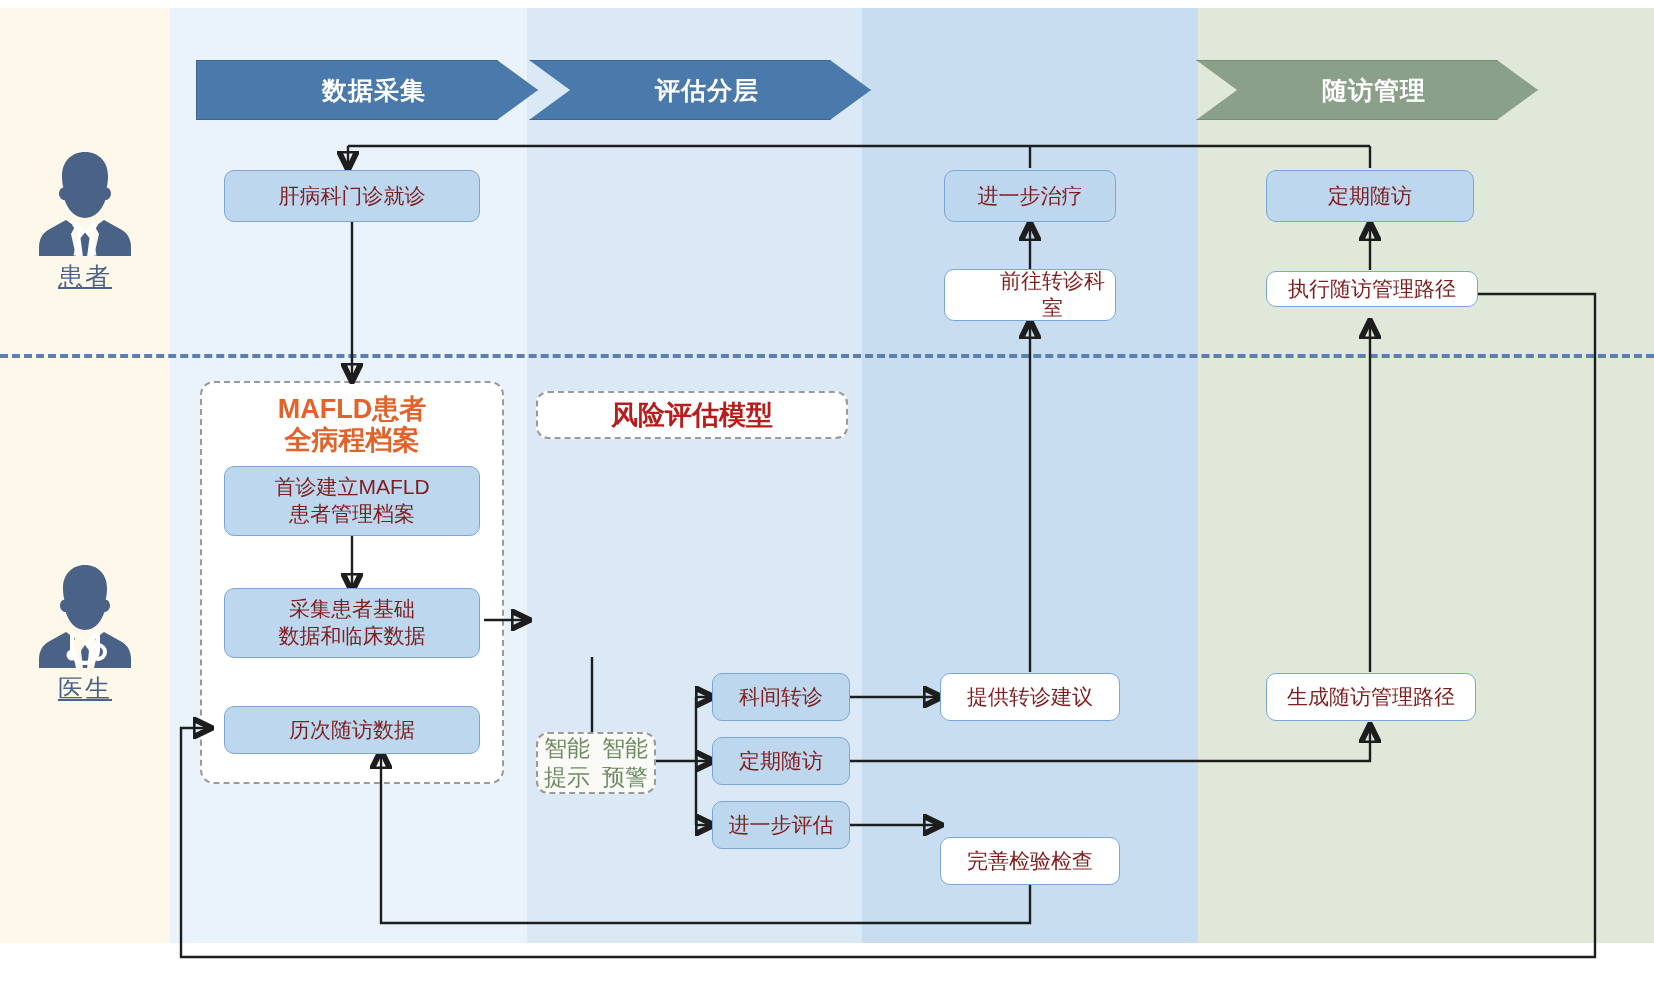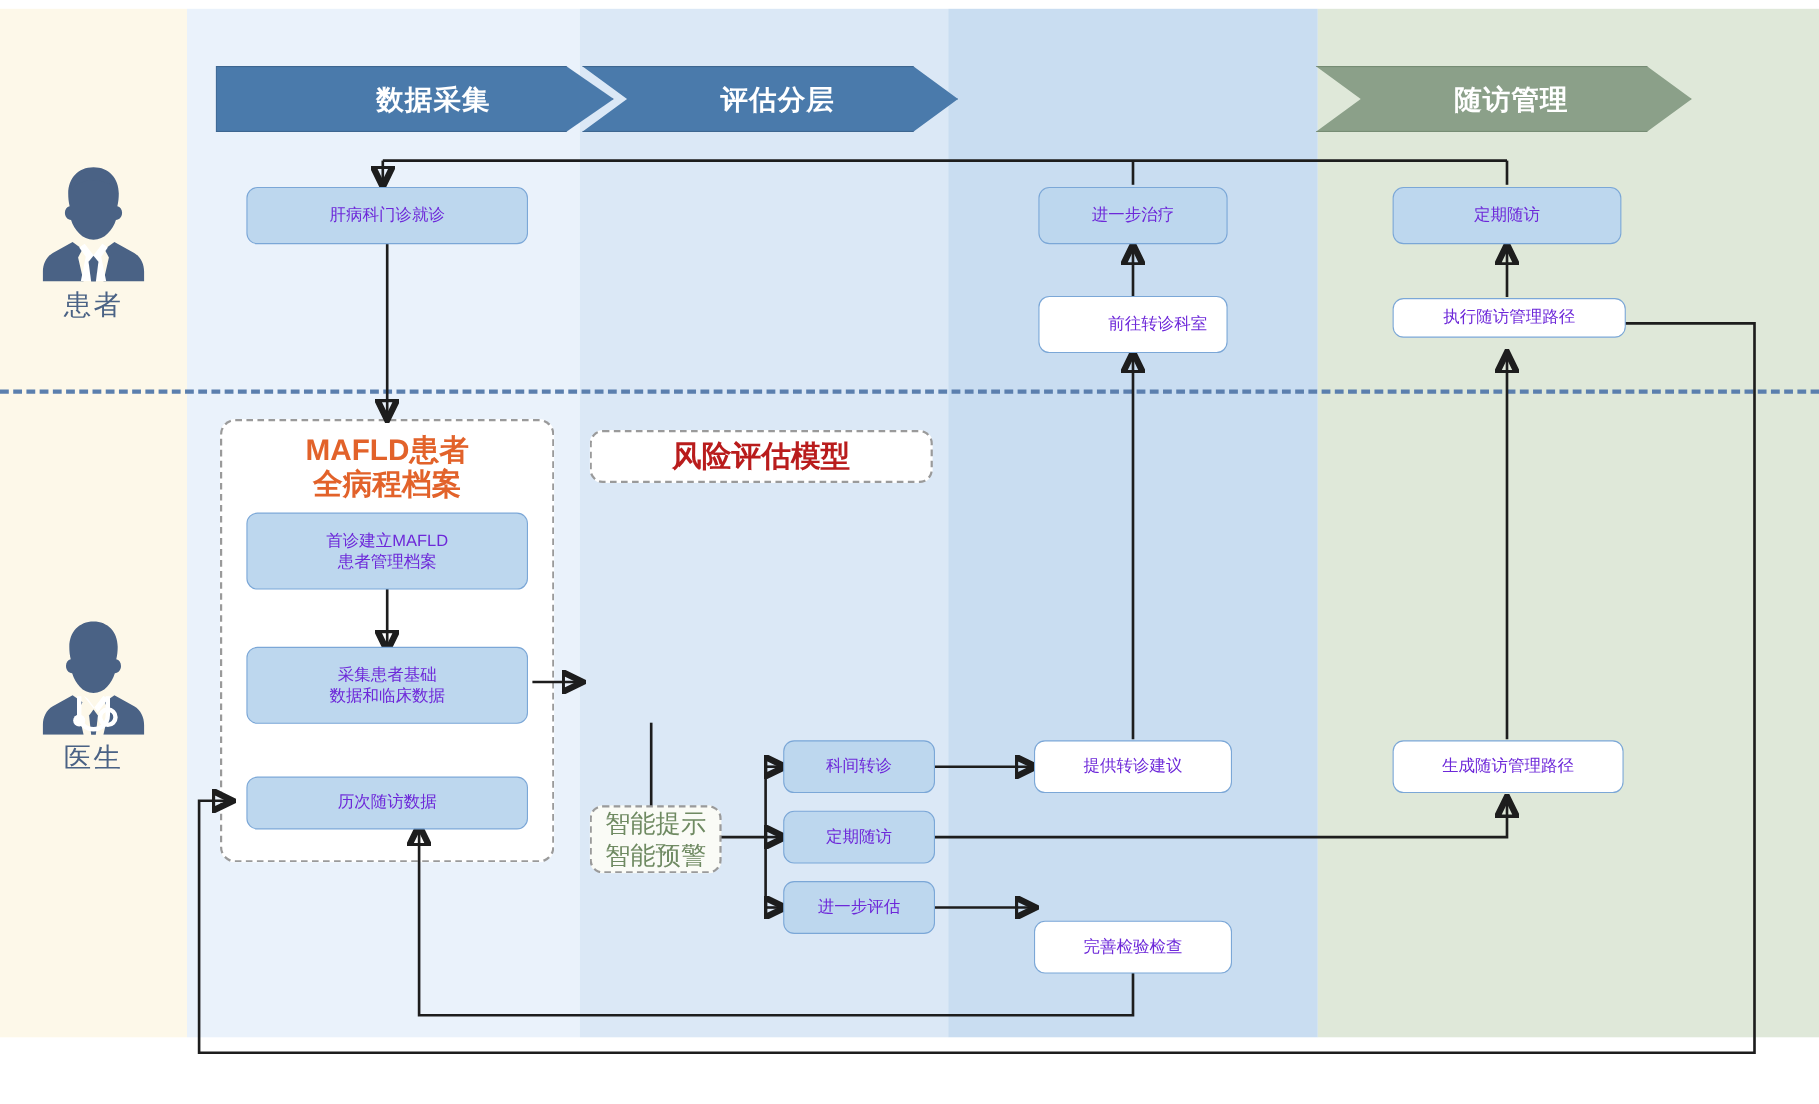"数据采集" .ph1 { padding-left: 20px -> none }
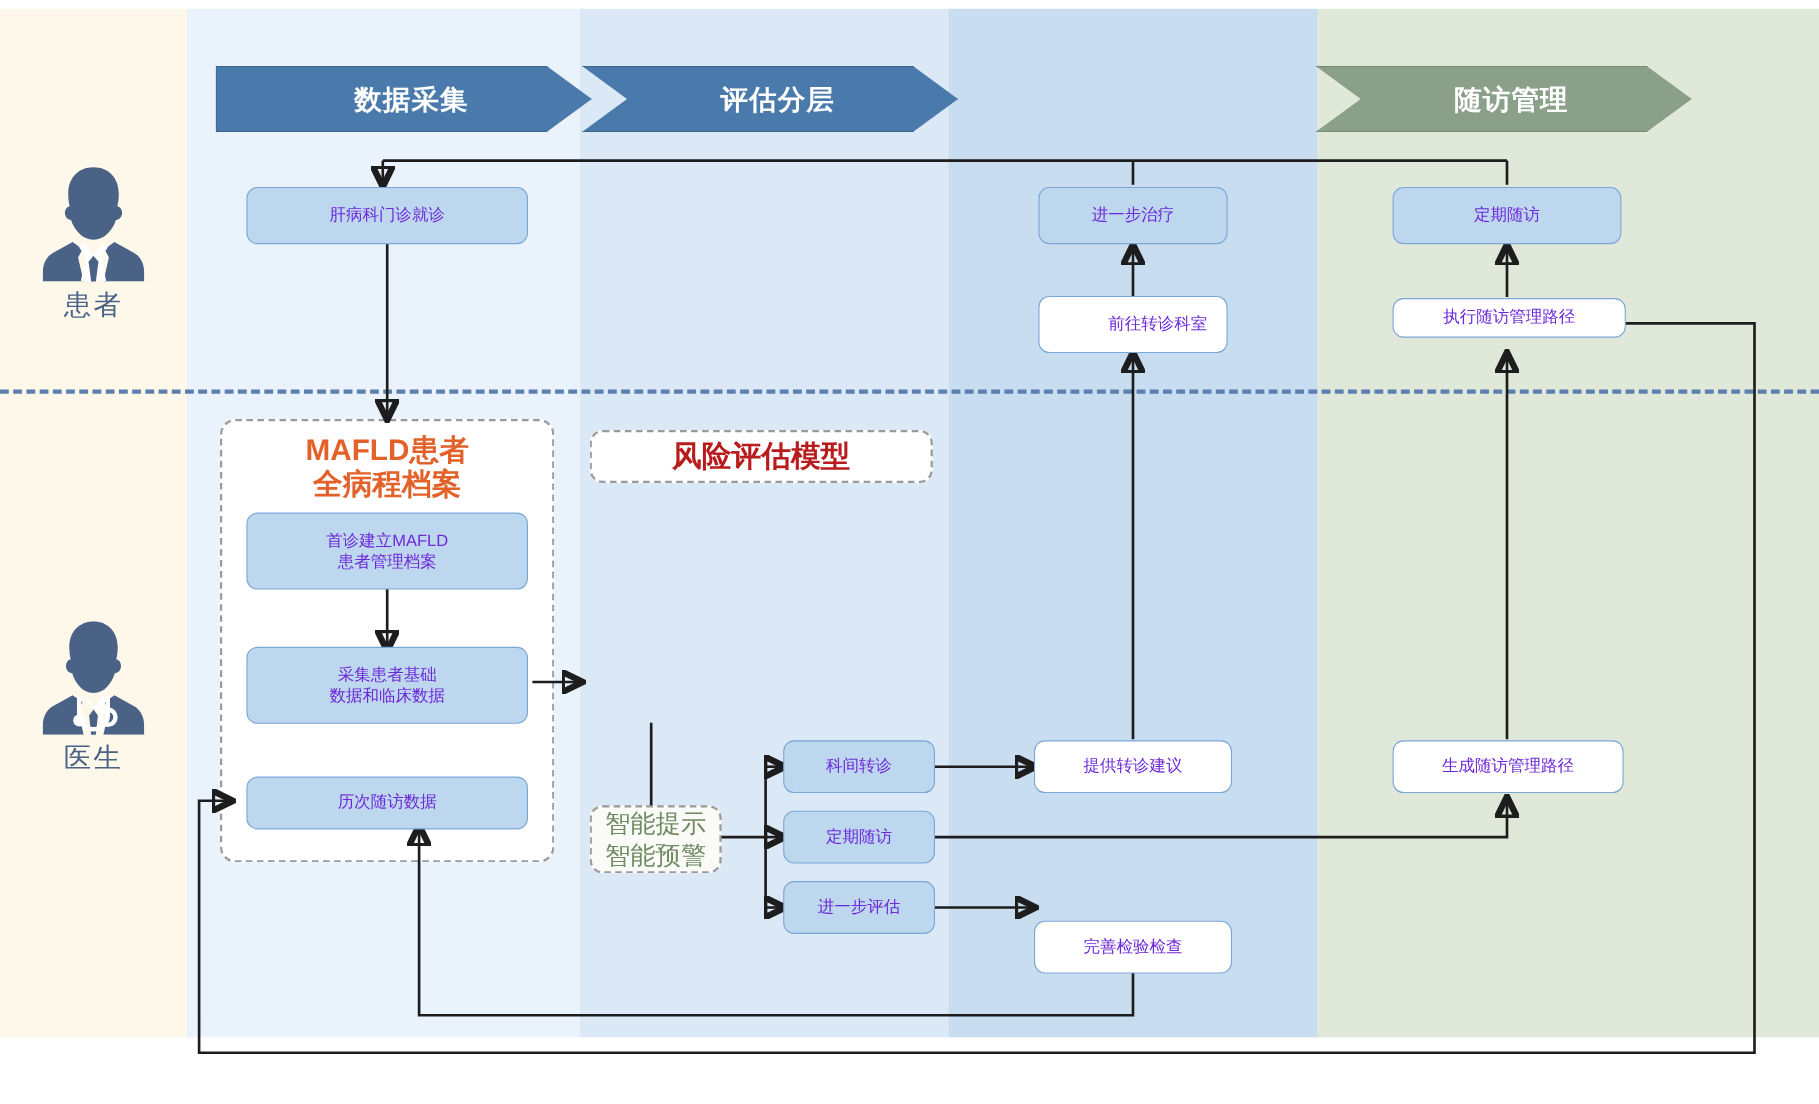"肝病科门诊就诊" .node { color: #6d28d9 -> #7f1d1d; font-size: 15px -> 21px }
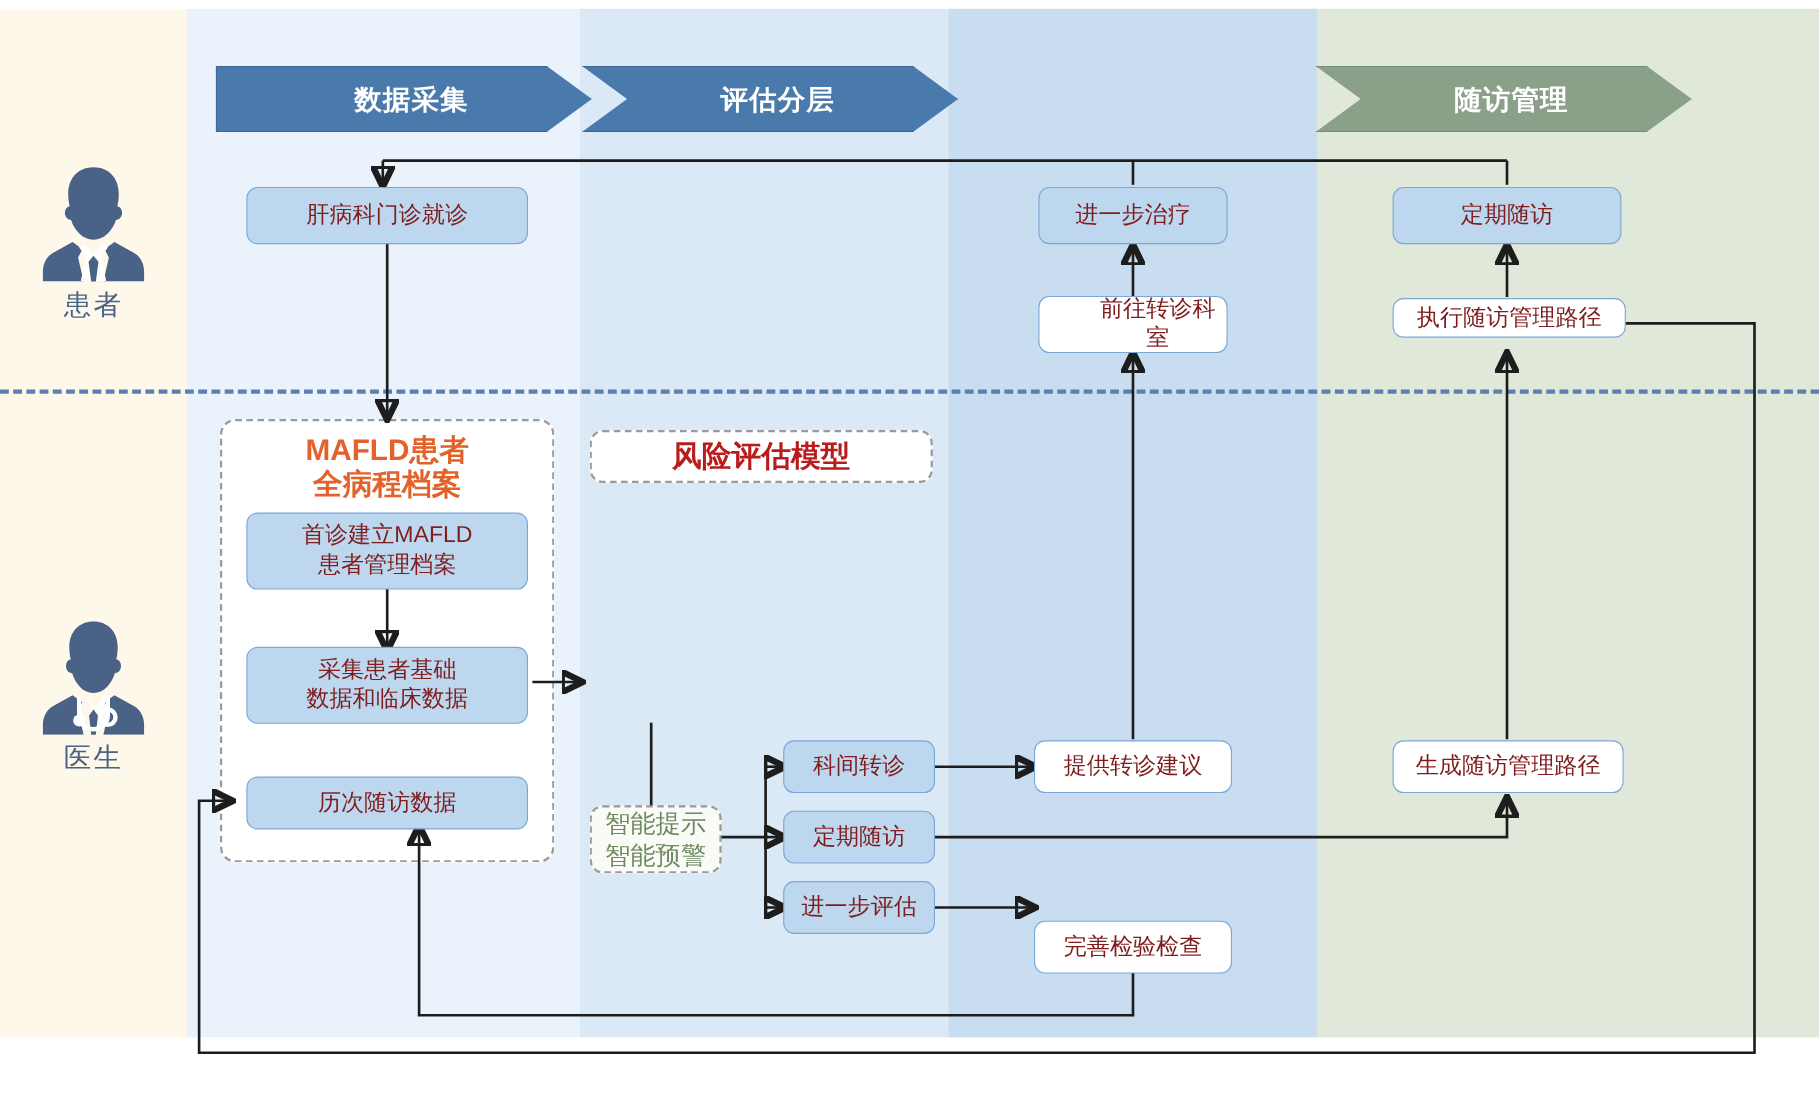"患者" .role .cap { text-decoration: none -> underline }
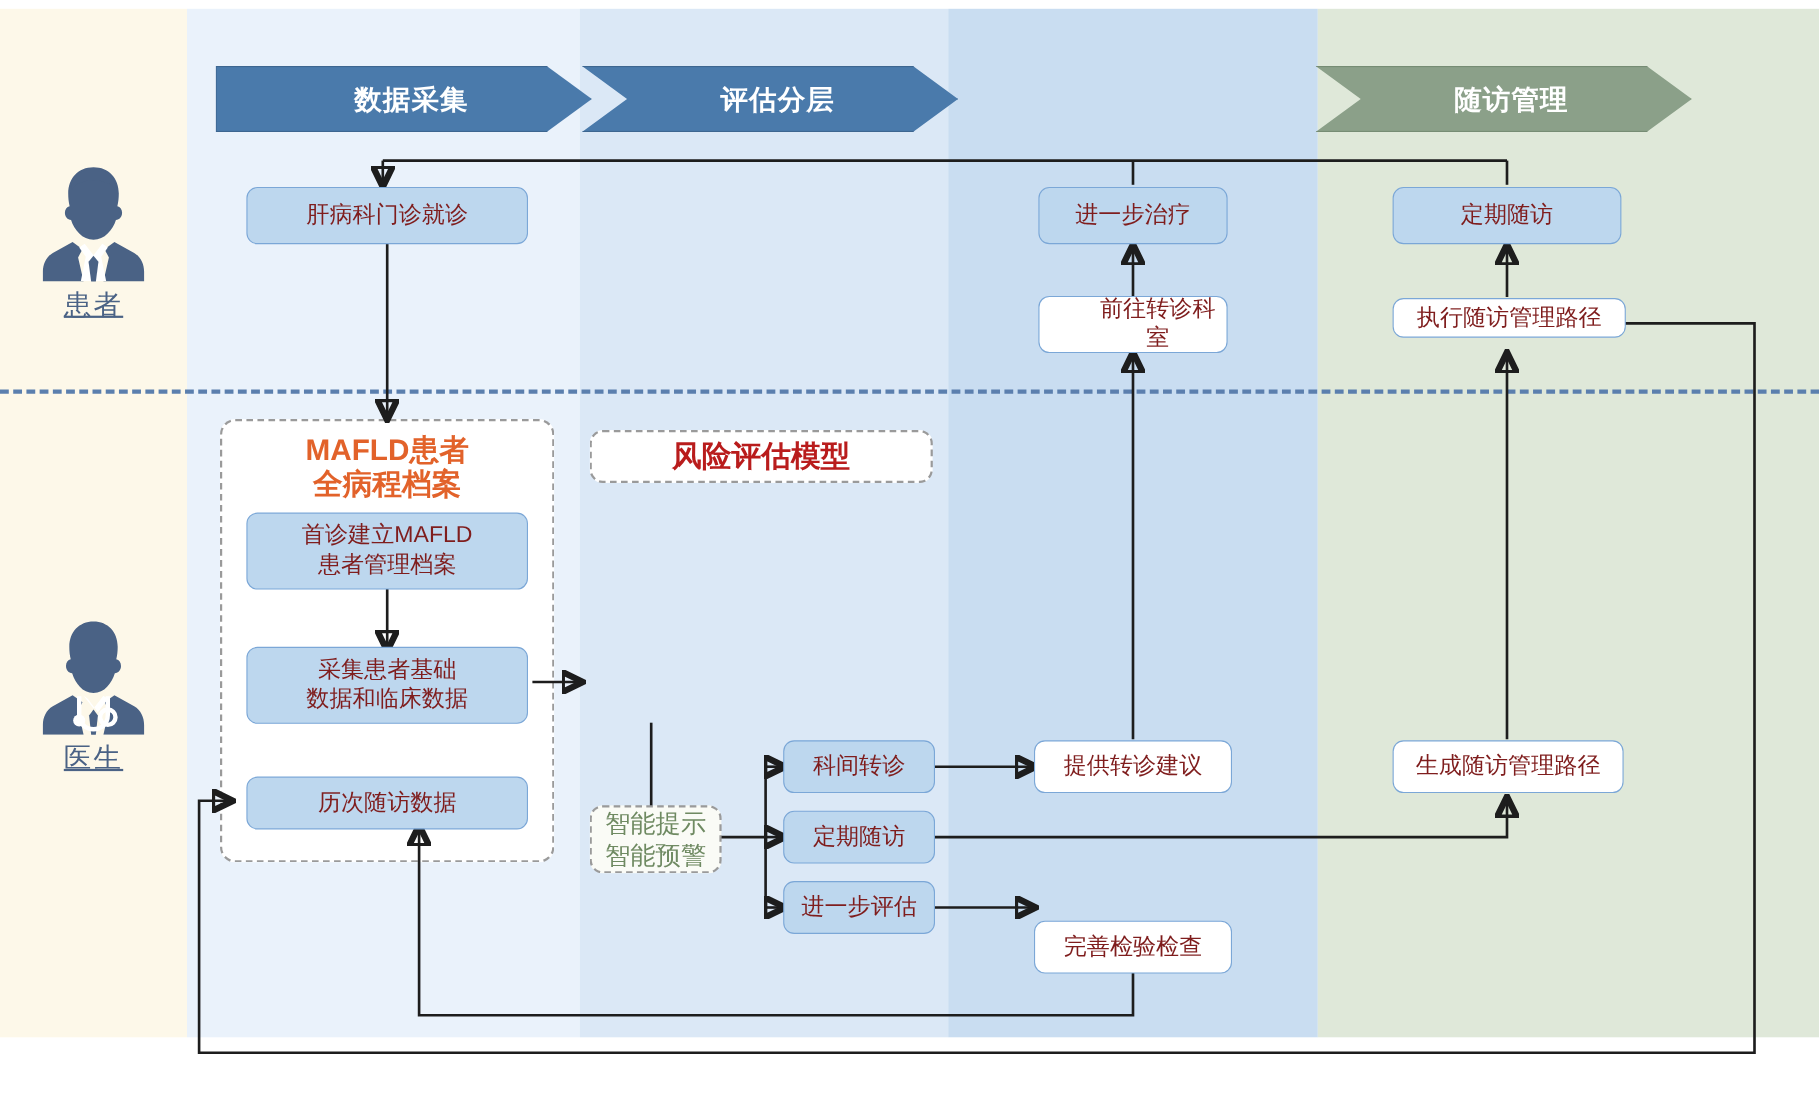"智能提示" div.g-tip { flex-direction: column -> row }
